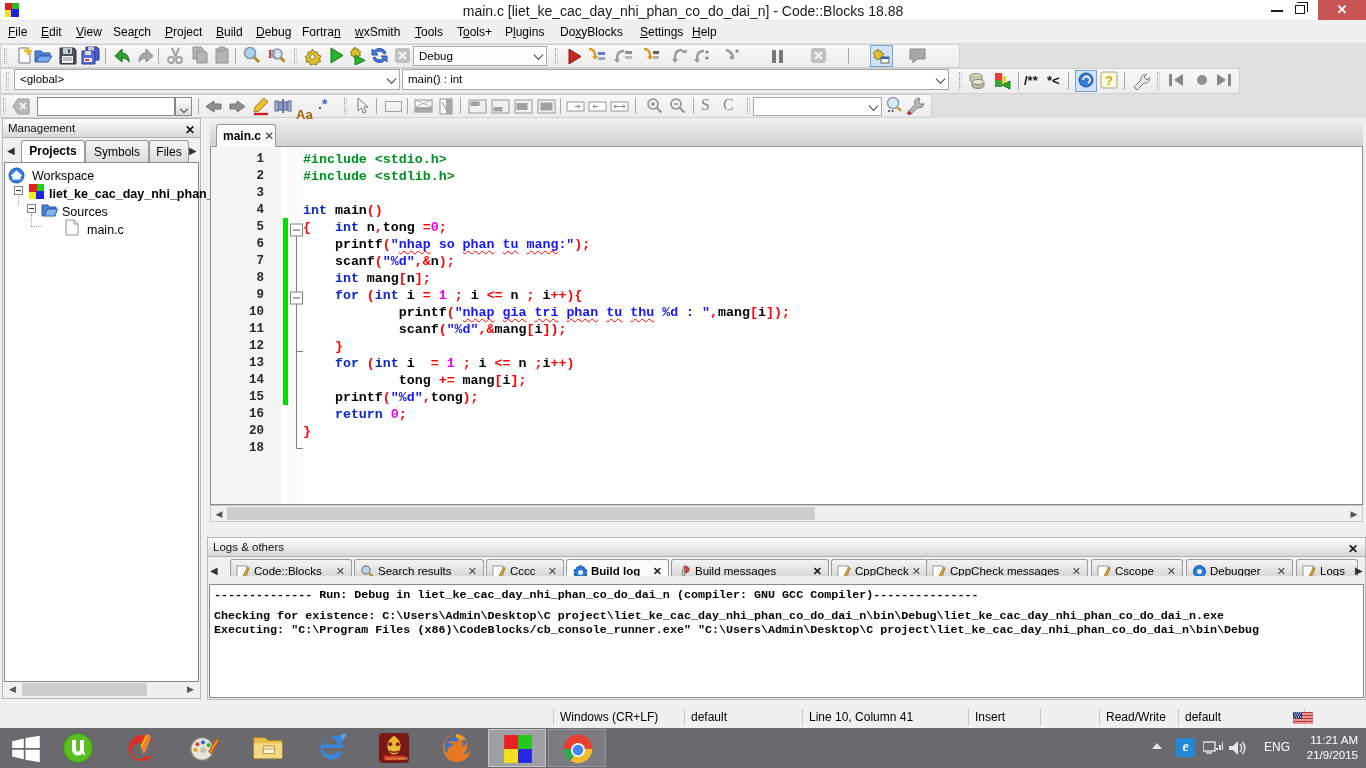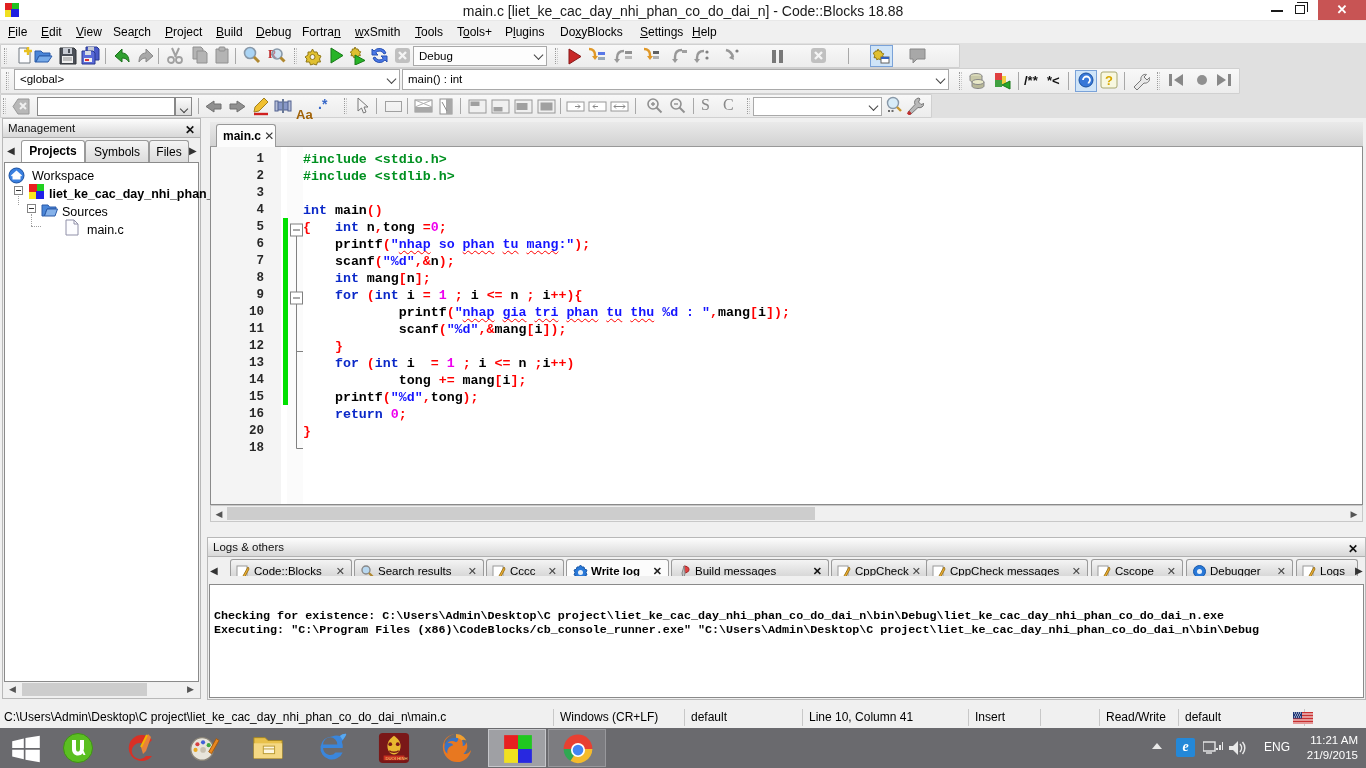"Write log" span.abs { text: Write -> Build }
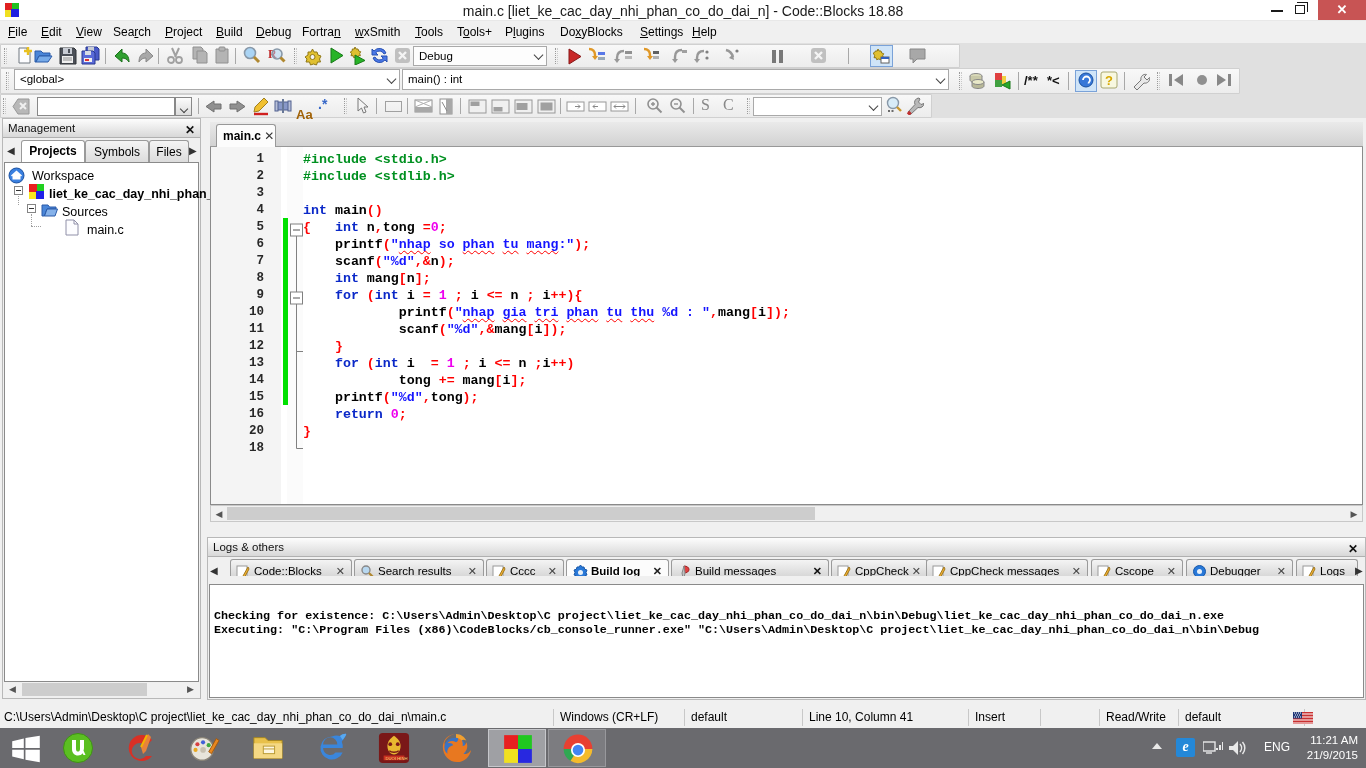"-------------- Run: Debug in" div.log { html: none -> <div>-------------- Run: Debug in liet_ke_cac_day_nhi_phan_co_do_dai_n (compiler: GNU GCC Compiler)---------------</div> }
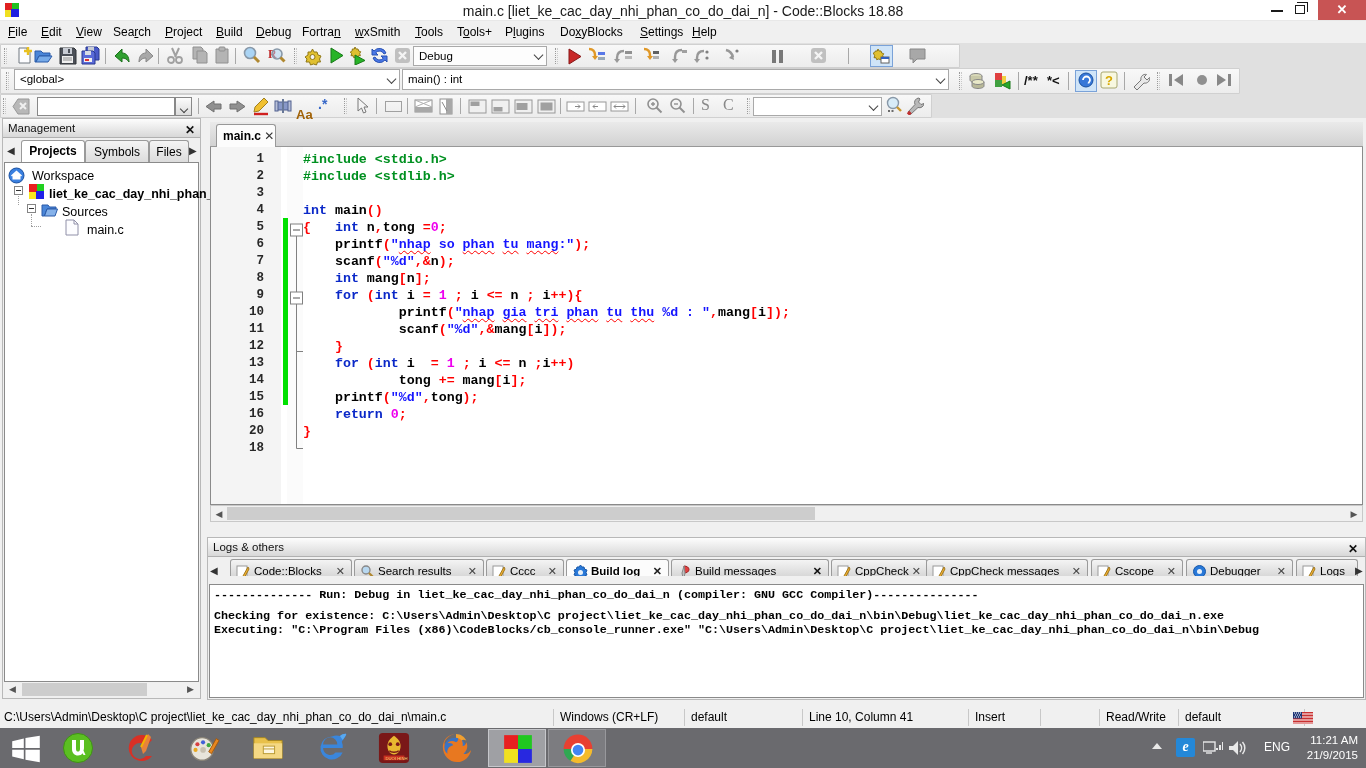"C:\Users\Admin\Desktop\C" div.sf { html: <div>C:\Users\Admin\Desktop\C project\liet_ke_cac_day_nhi_phan_co_do_dai_n\main.c</div> -> none }
